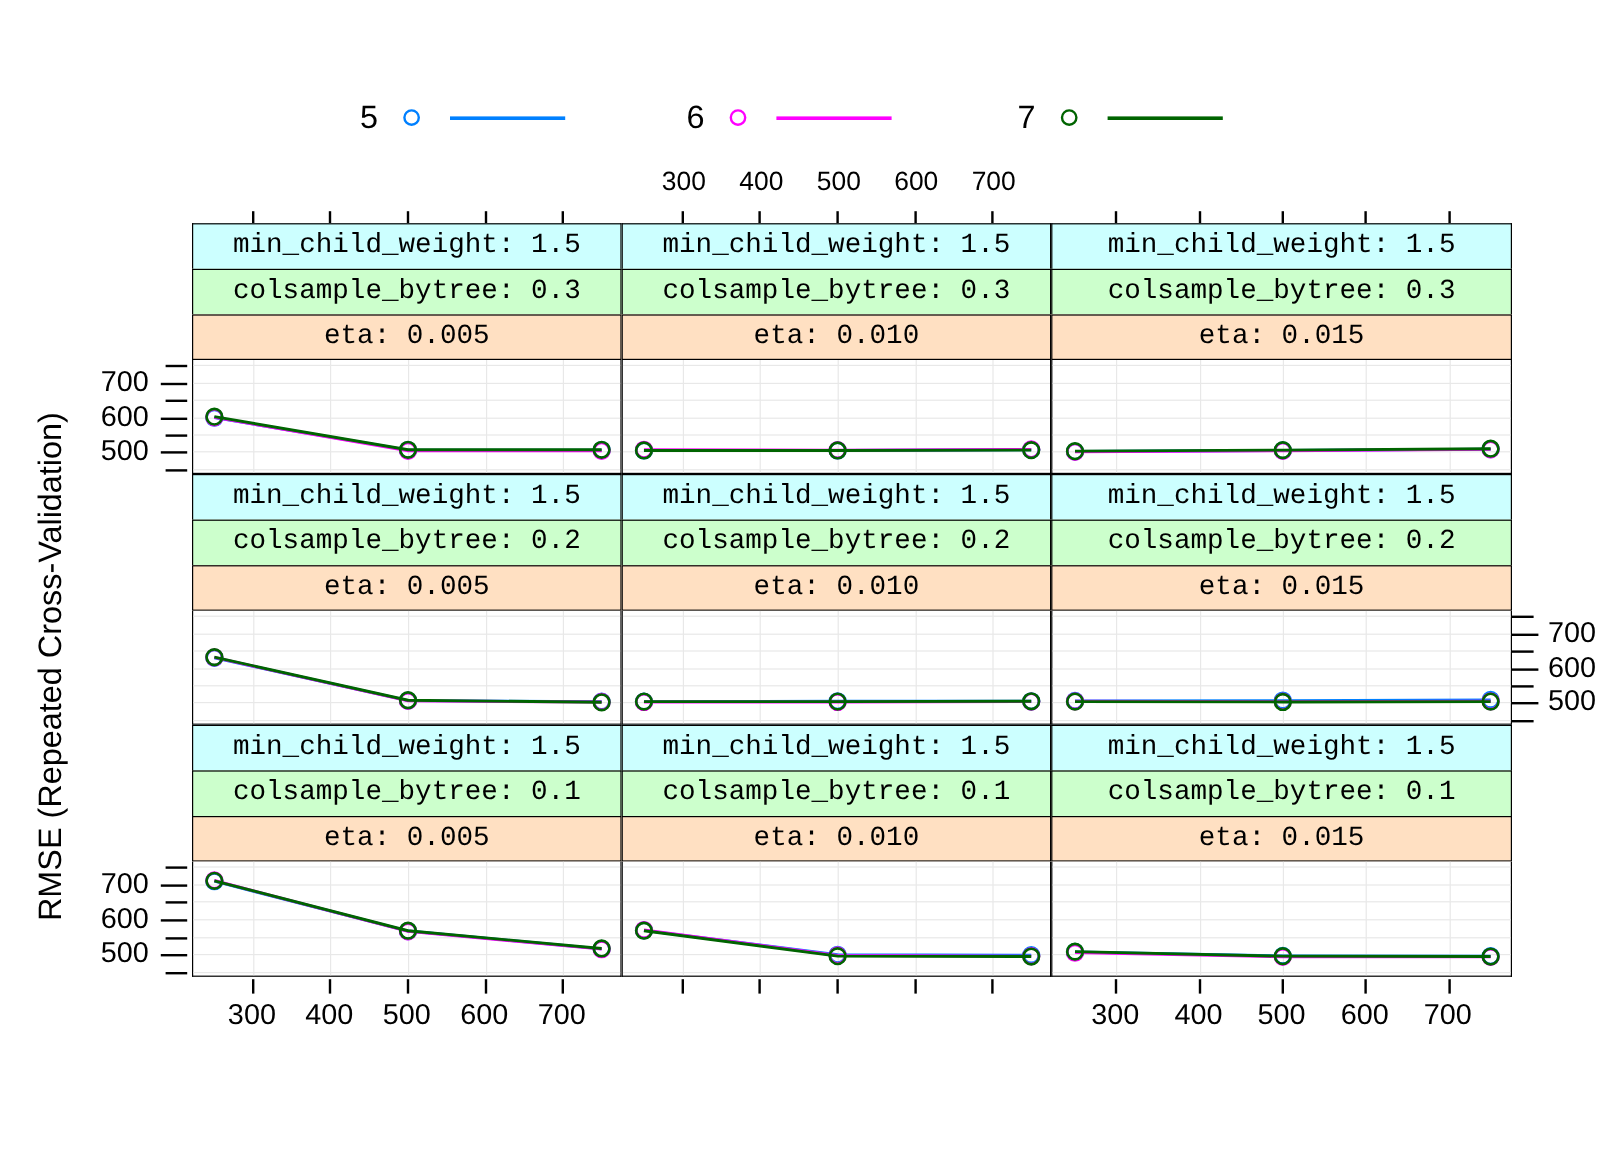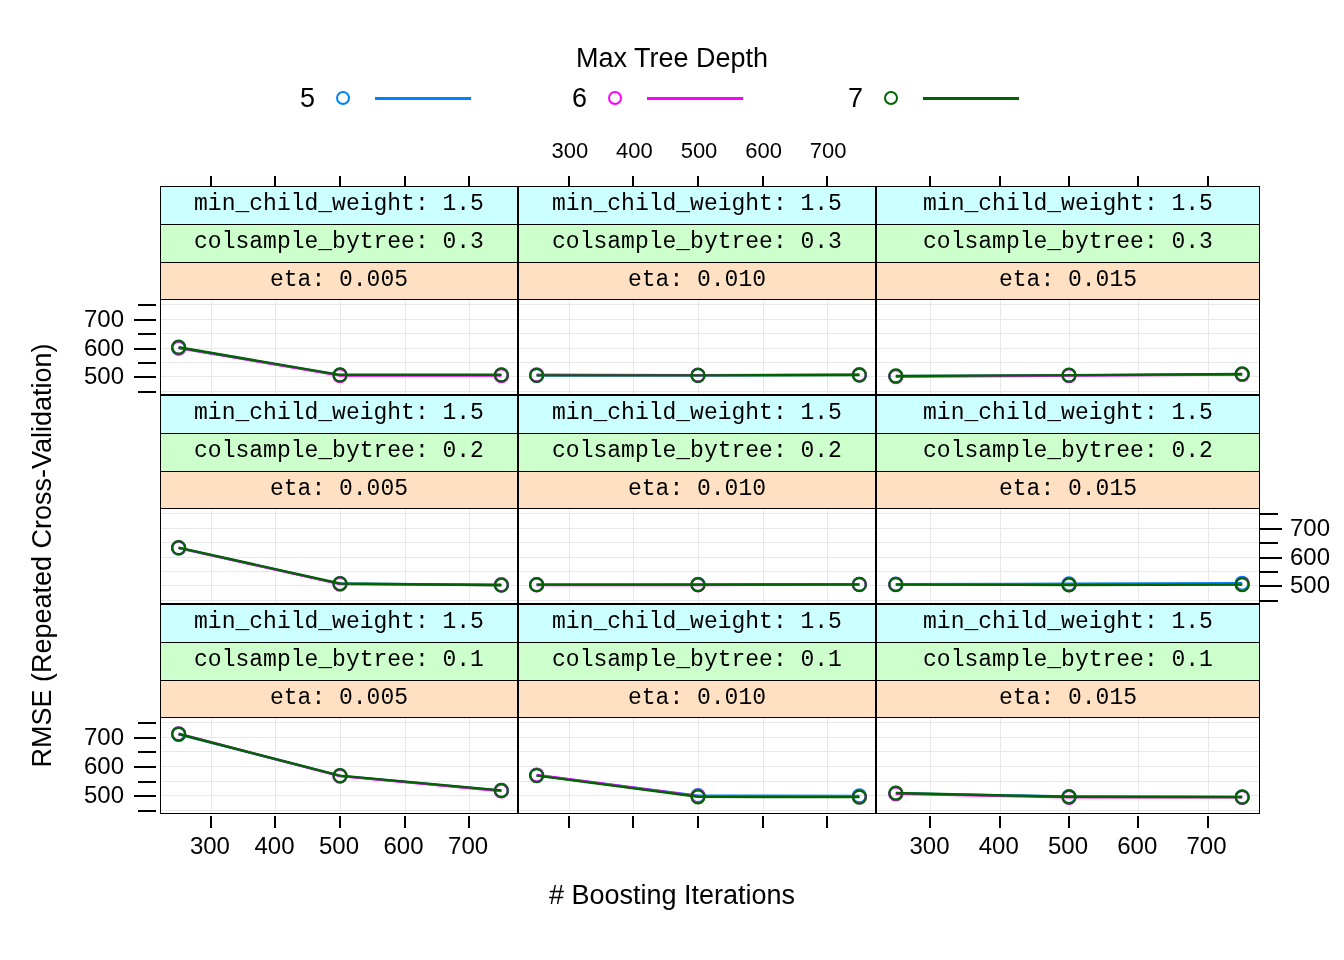"Max Tree Depth" div { html: <div>Max Tree Depth</div> -> none }
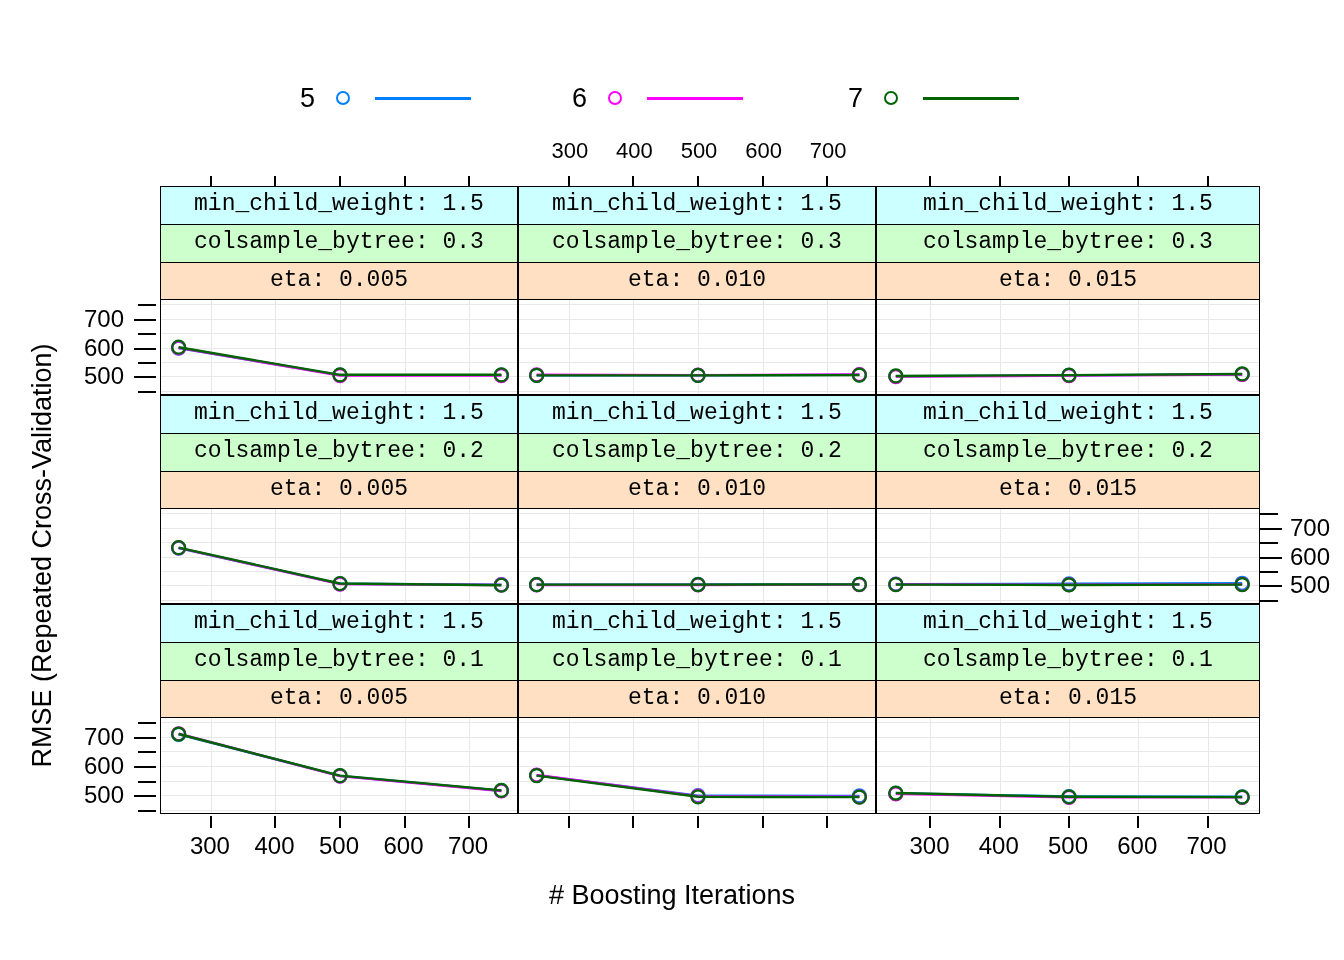"# Boosting Iterations" div { html: <div># Boosting Iterations</div> -> none }
